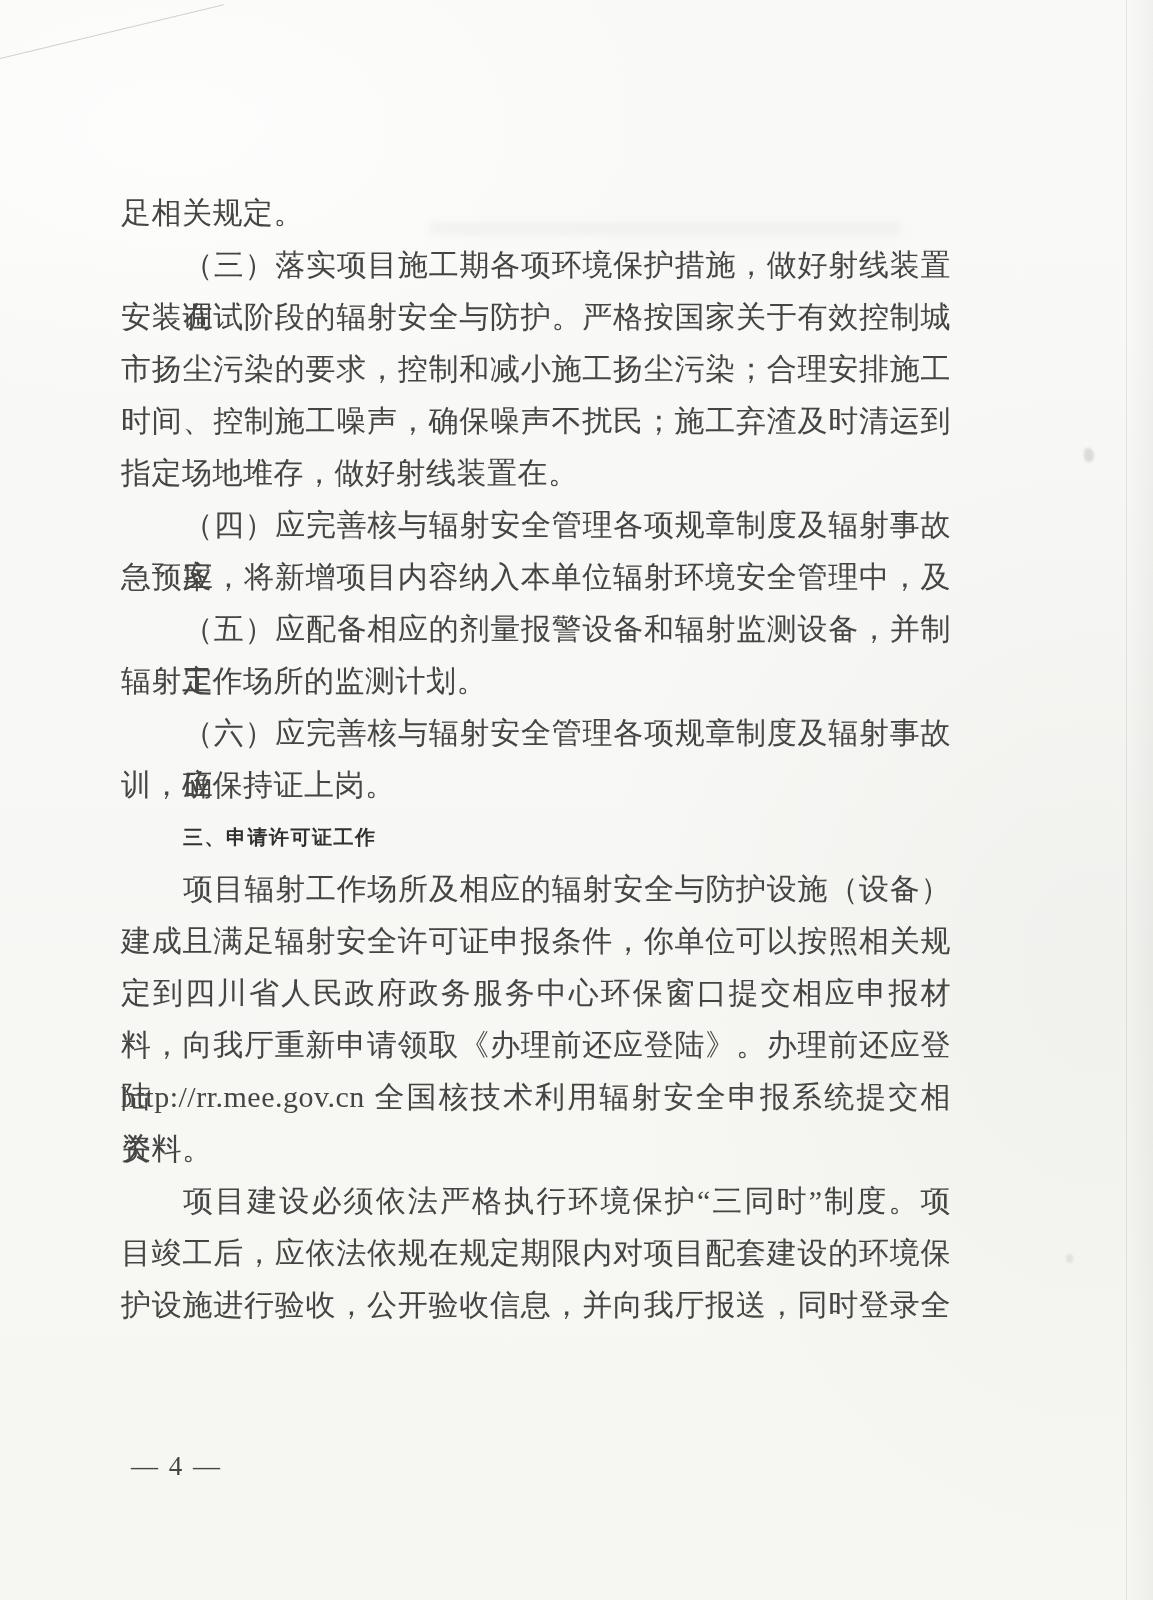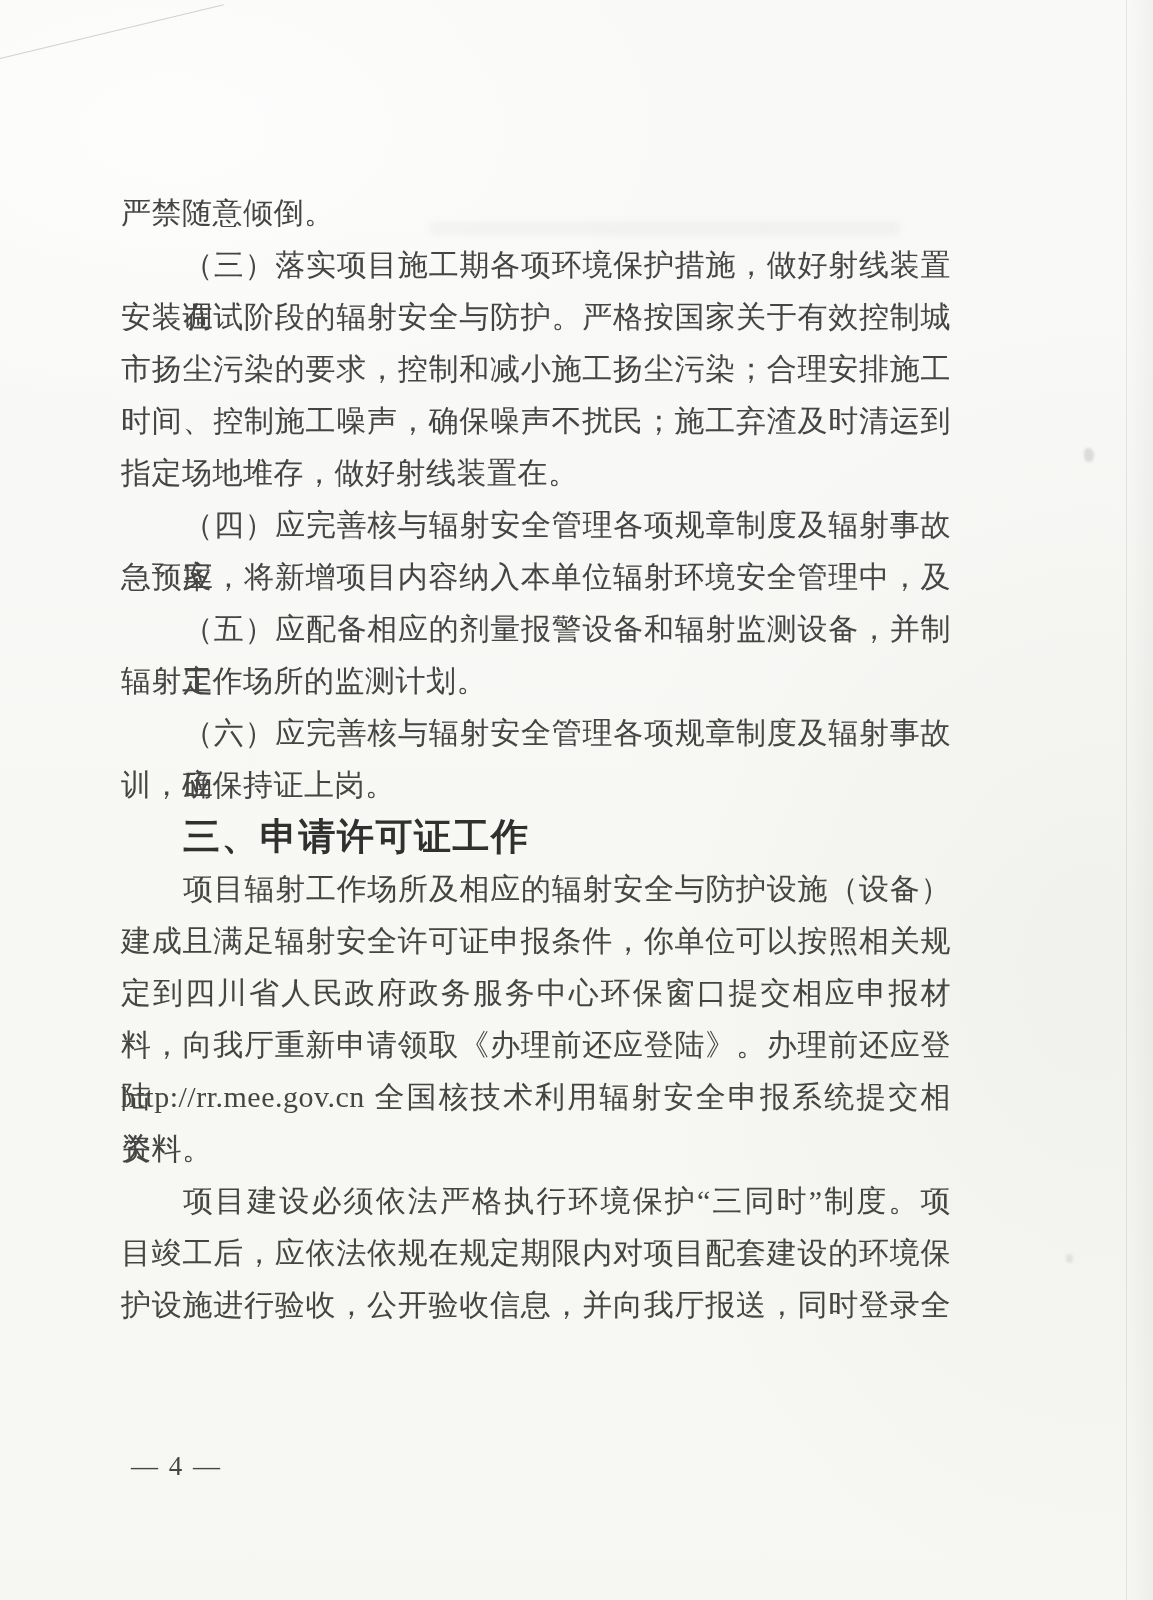"严禁随意倾倒。" div.line { text: 严禁随意倾倒 -> 足相关规定 }
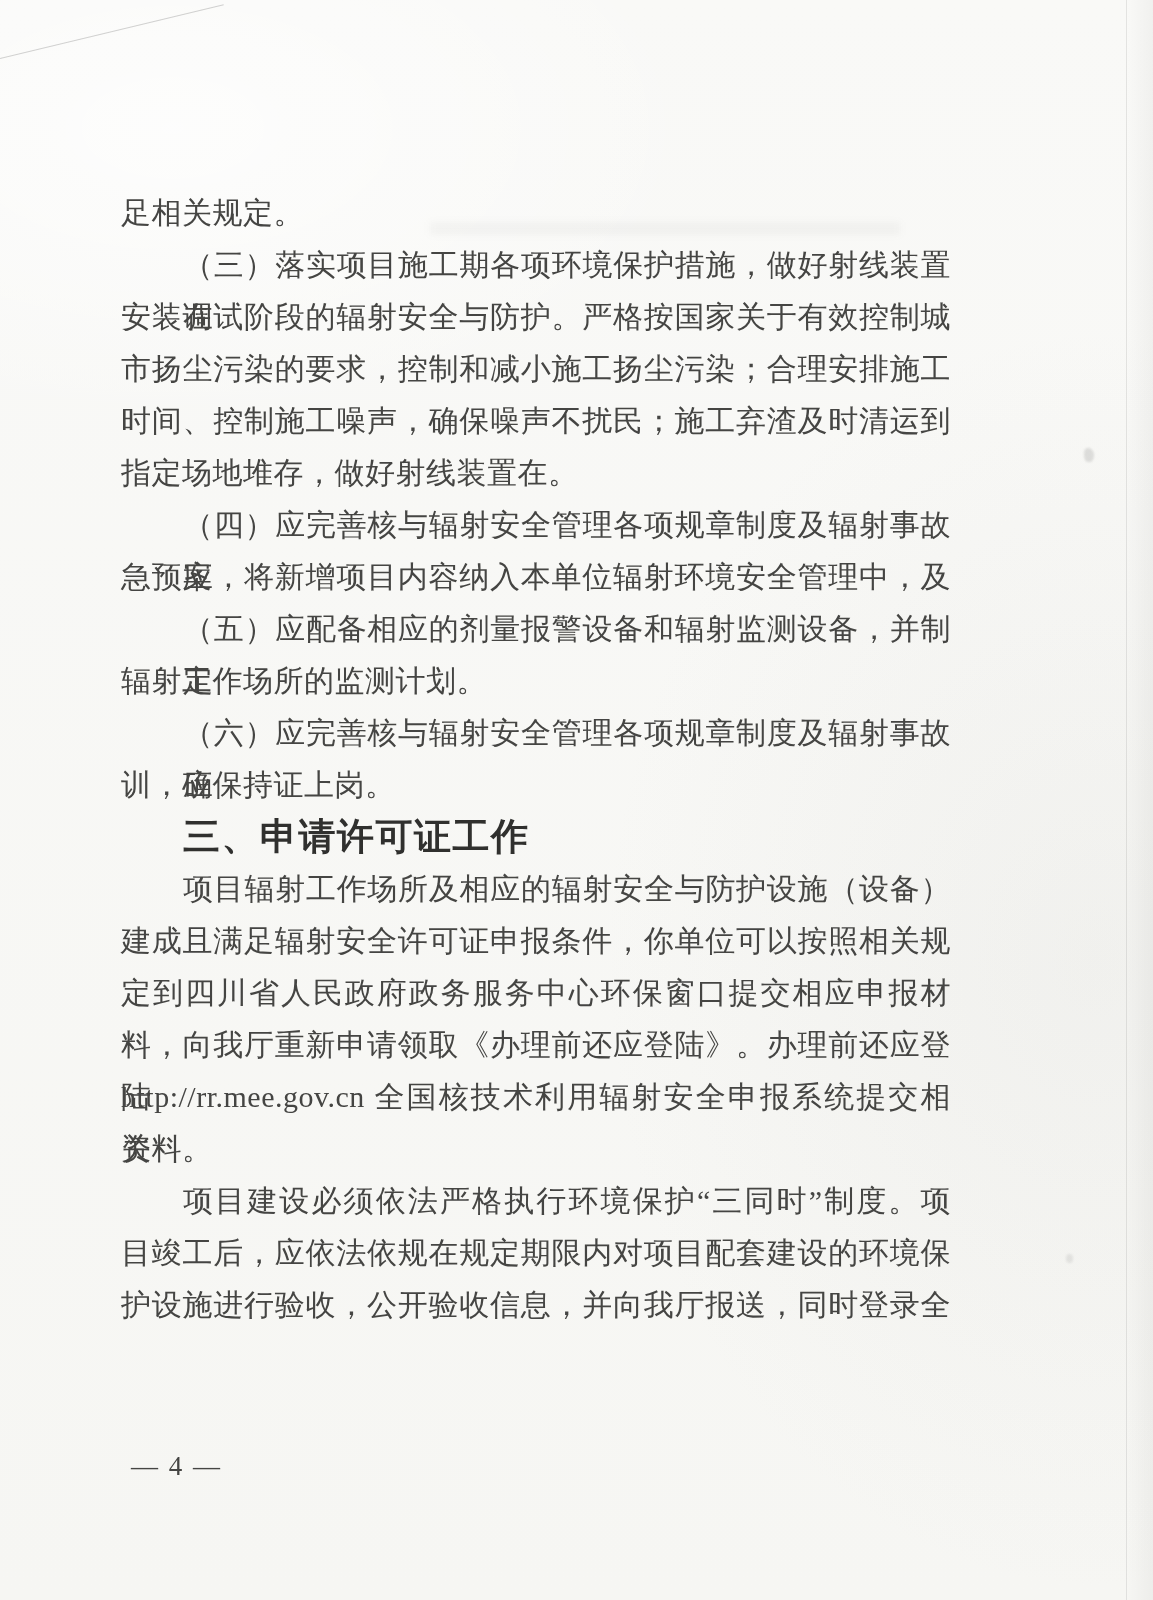"三、申请许可证工作" .line.heading { font-size: 37px -> 20px }
